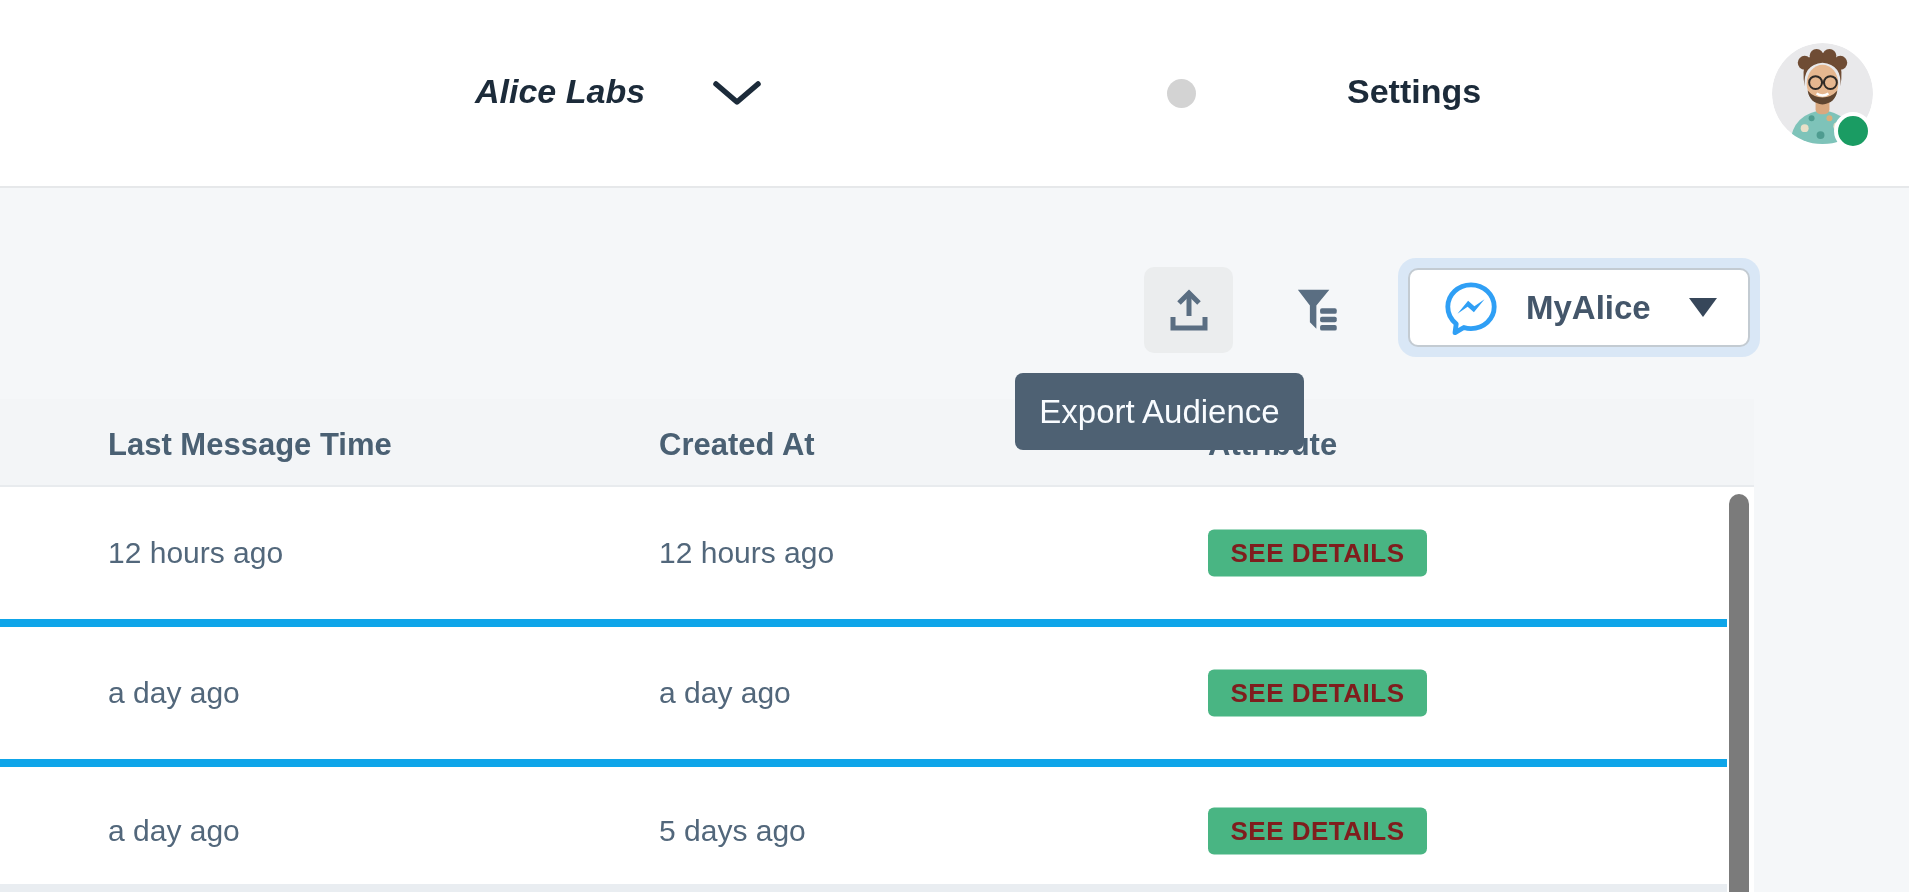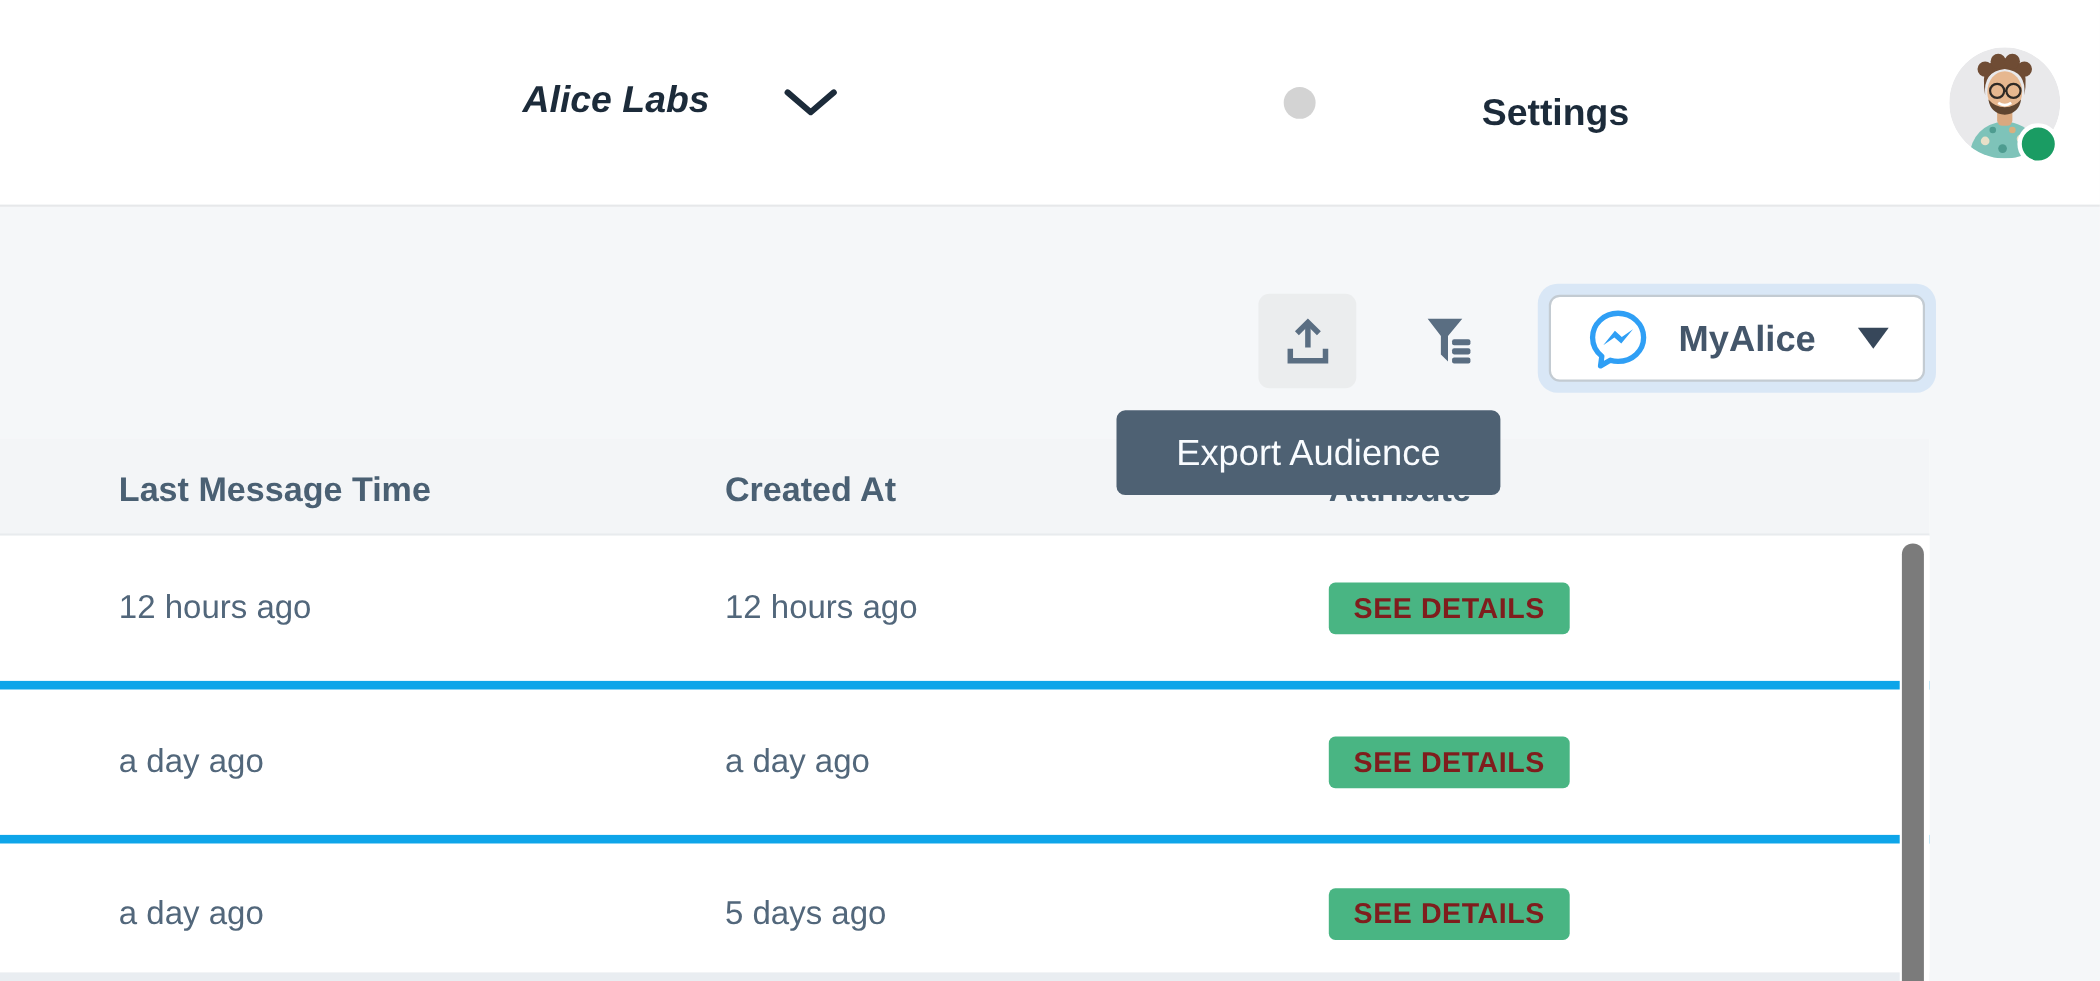"Settings" .settings { top: 84px -> 72px }
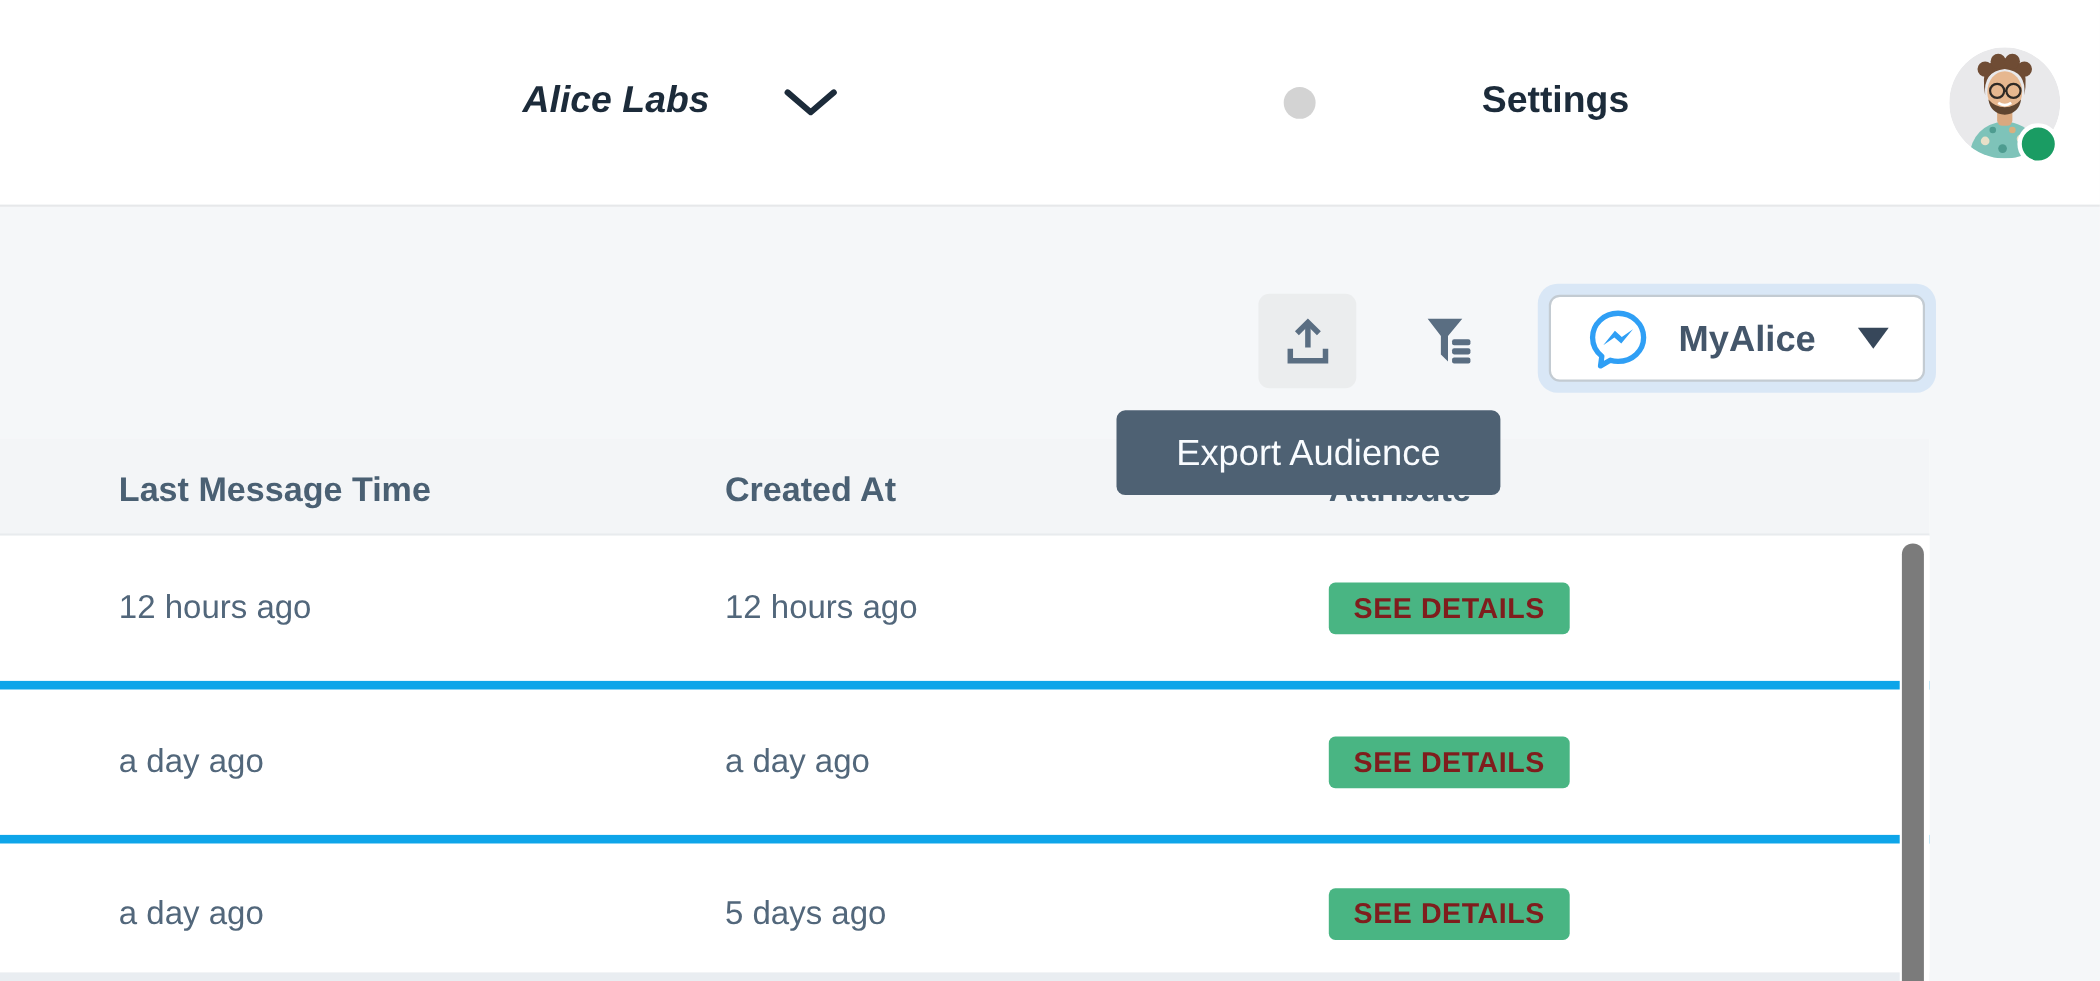"Export Audience" .tooltip { width: 349px -> 289px }
